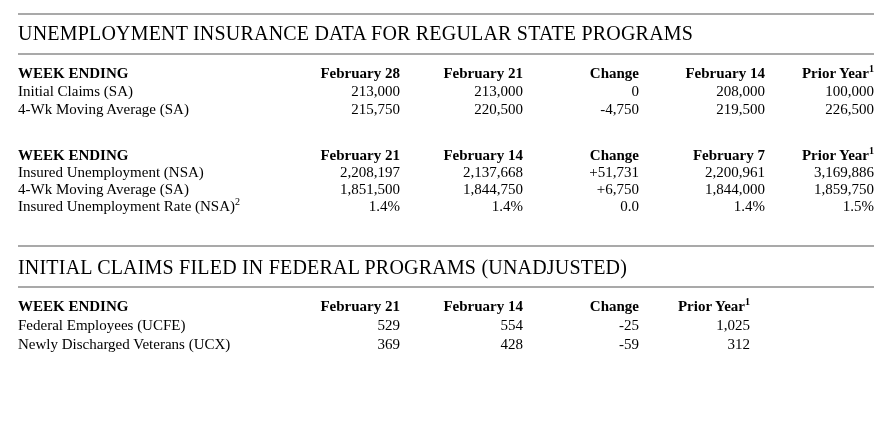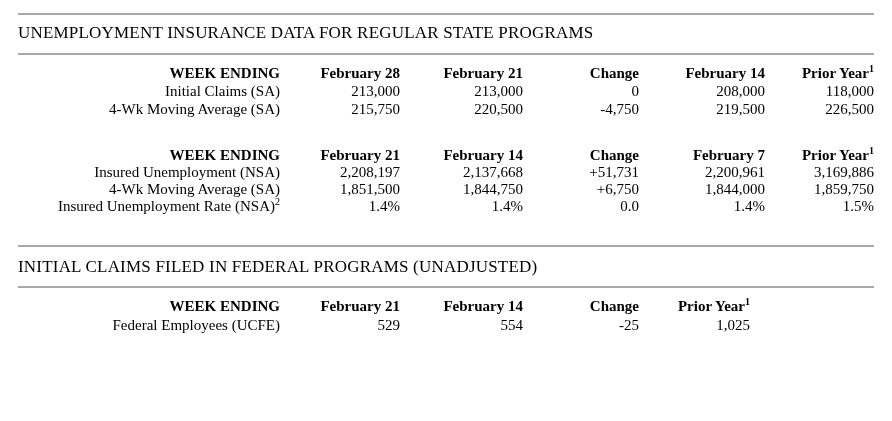"UNEMPLOYMENT INSURANCE DATA FOR REGULAR" .section-title { font-size: 17px -> 20px }
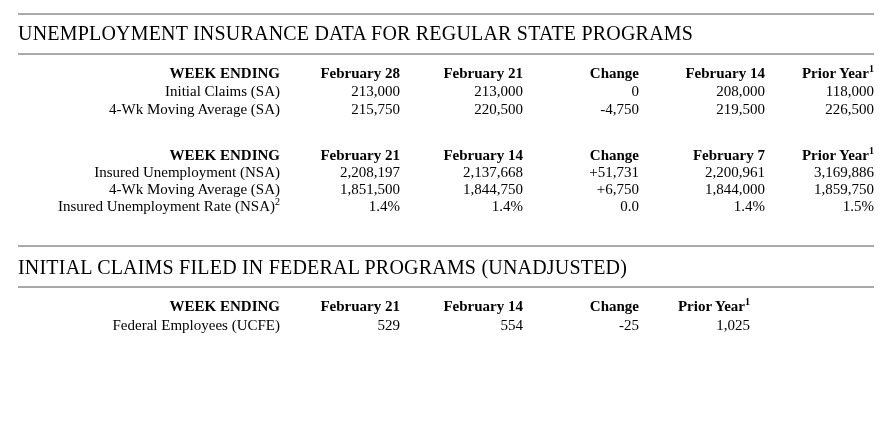"WEEK ENDING" .label { text-align: right -> left }
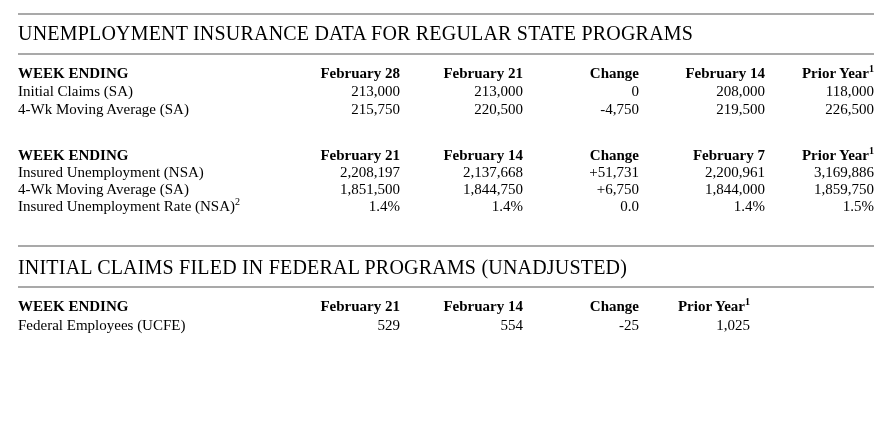"118,000" td.num { text: 118,000 -> 100,000 }
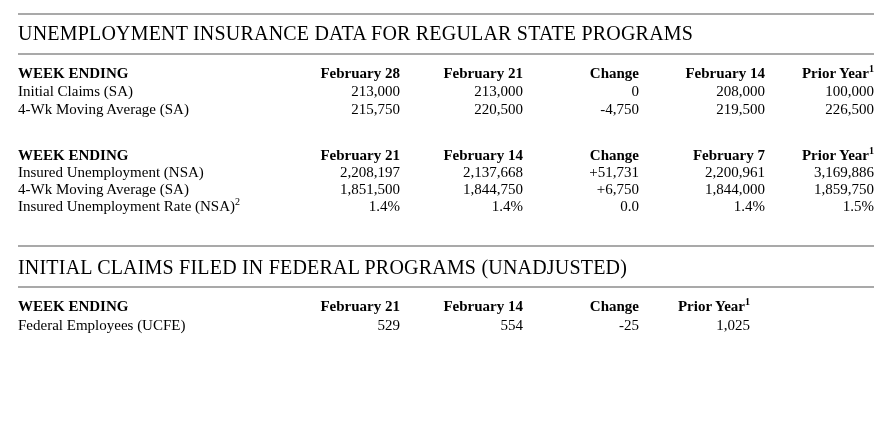"Newly Discharged Veterans (UCX)" tr { html: none -> <tr> <td>Newly Discharged Veterans (UCX)</td> <td>369</td> <td>428</td> <td>-59</td> <td>312</td> <td></td> </tr> }
